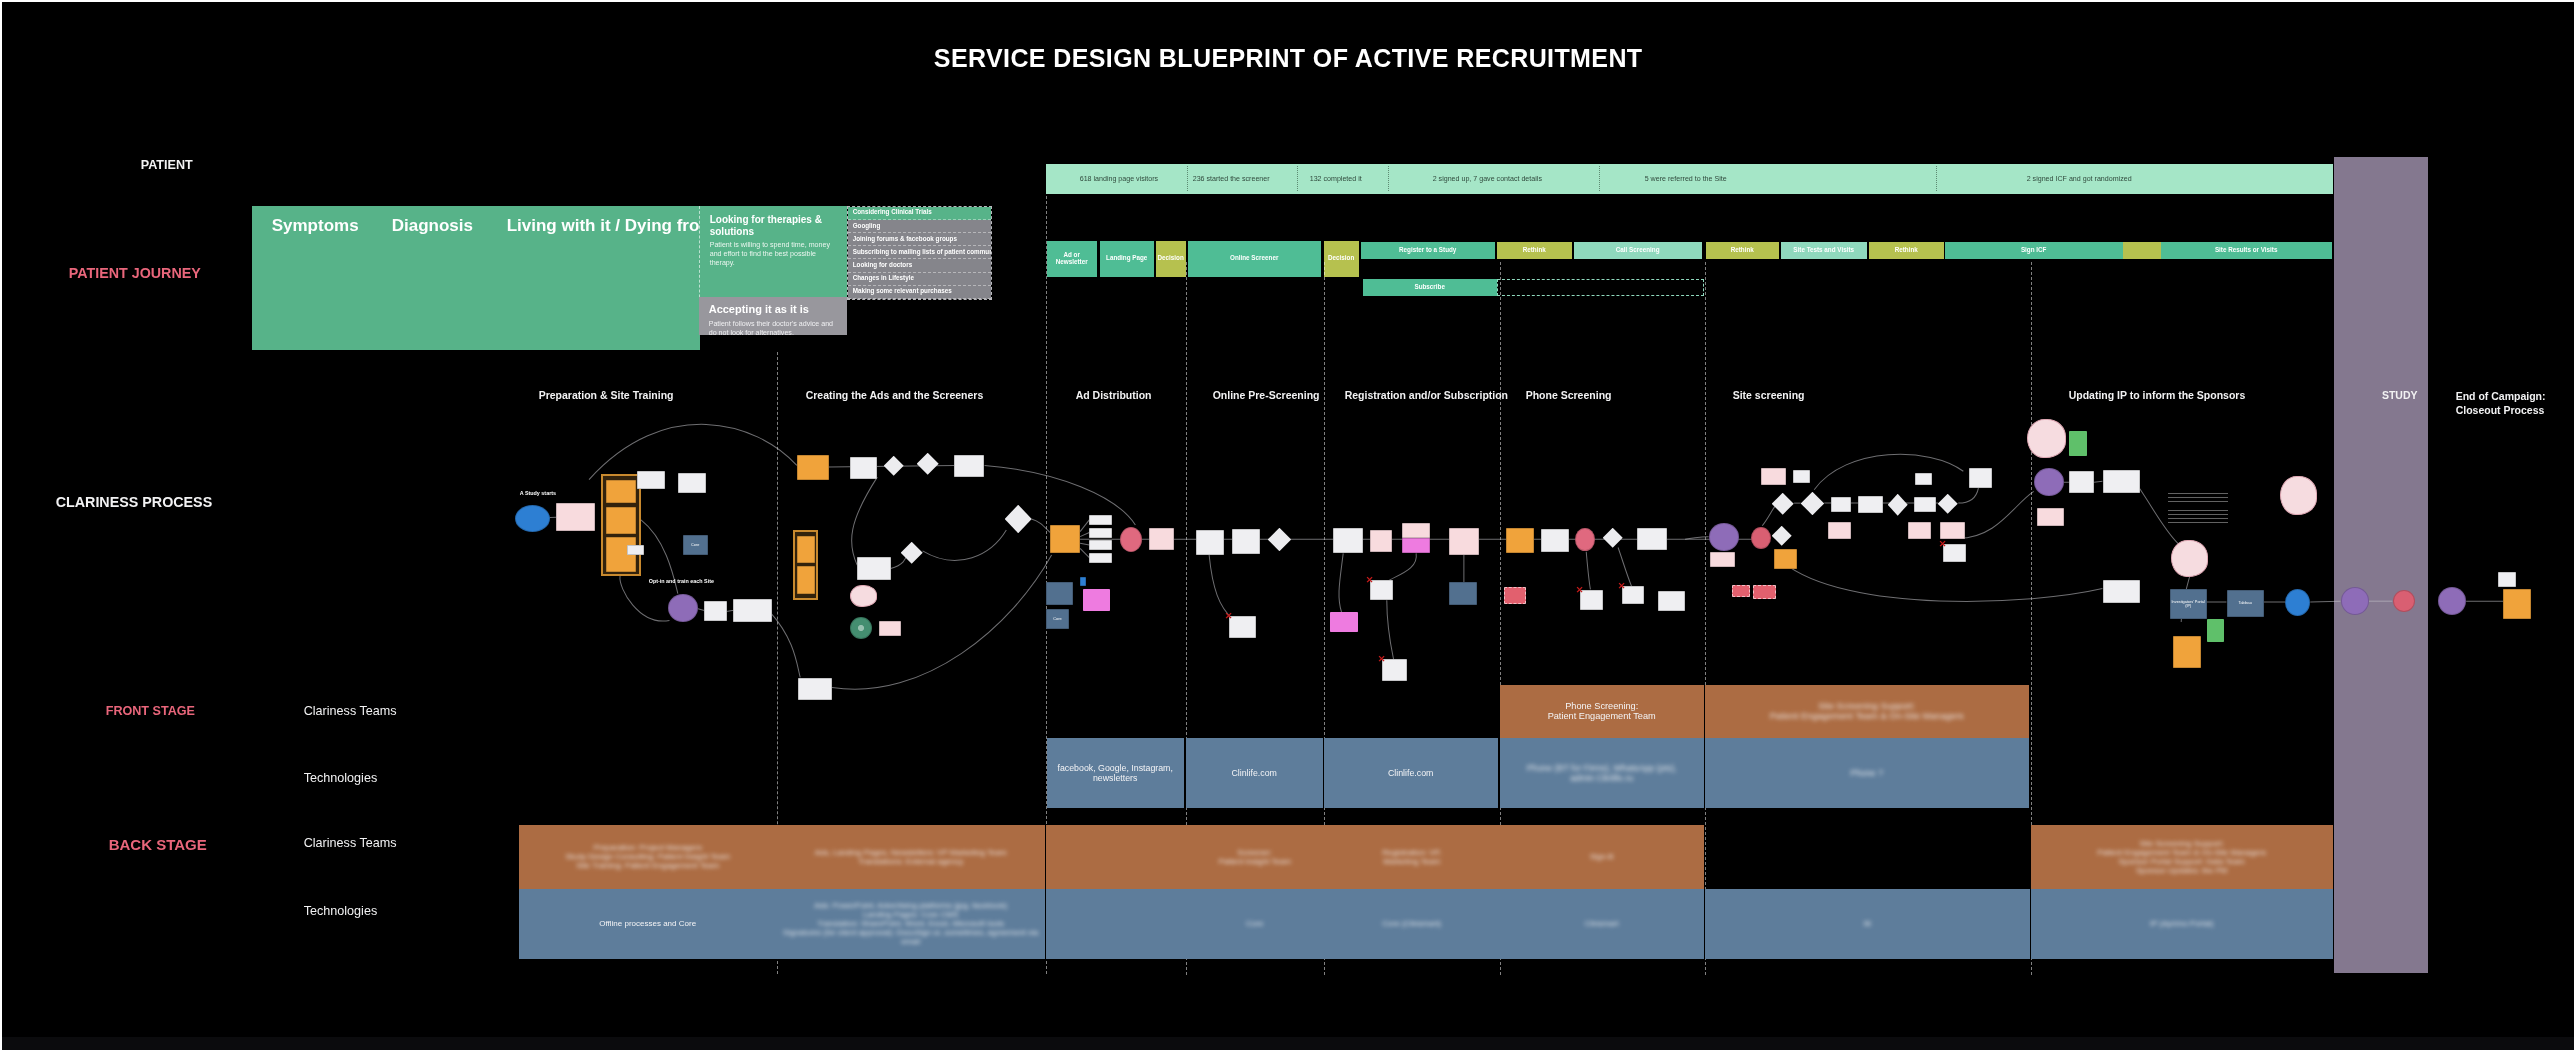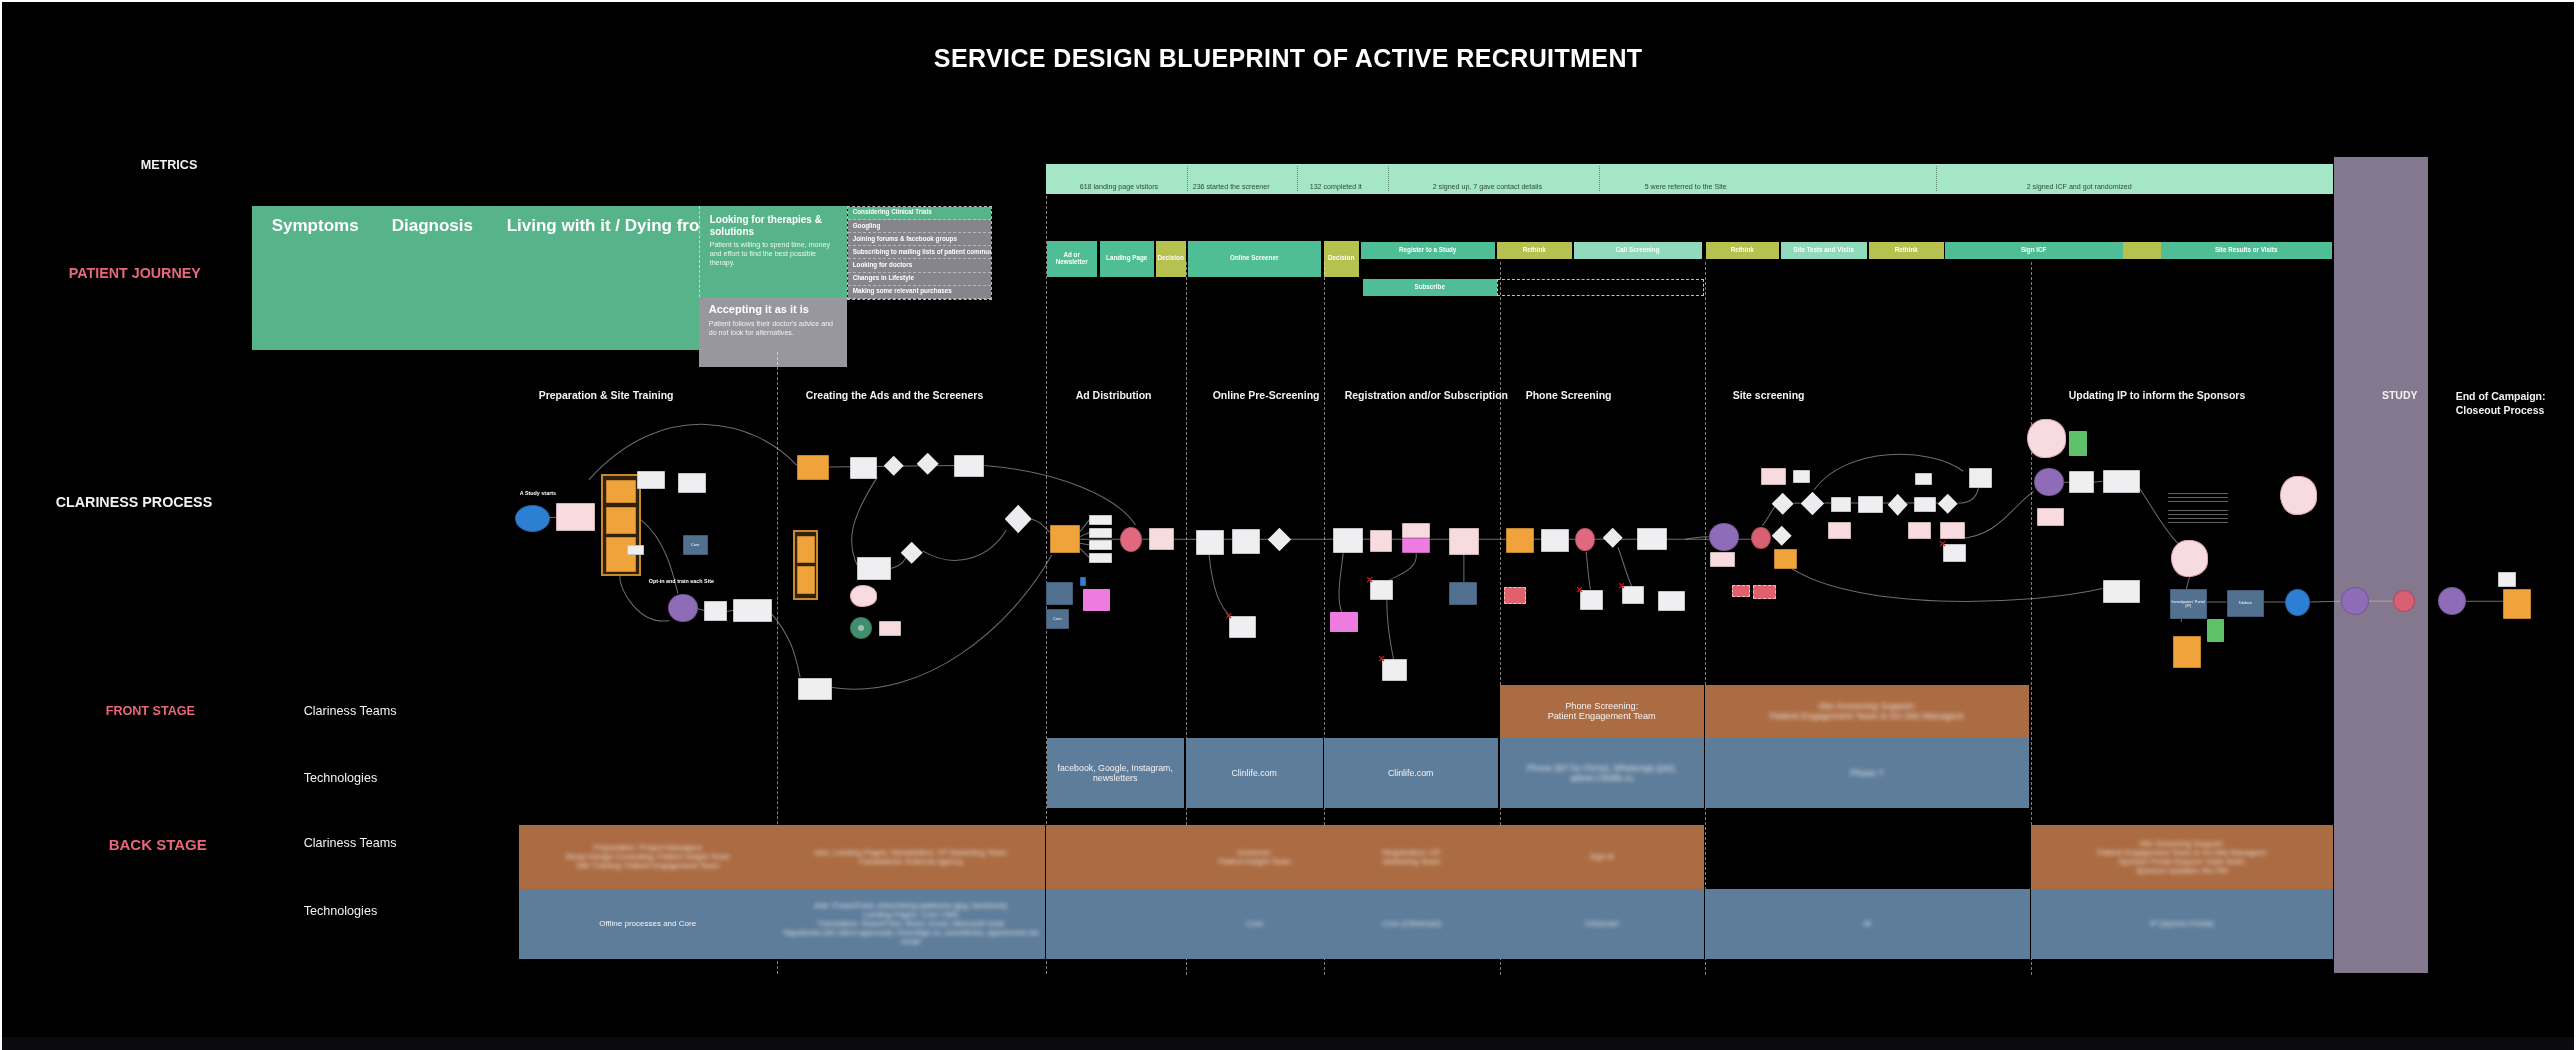"METRICS" div.lbl { text: METRICS -> PATIENT }
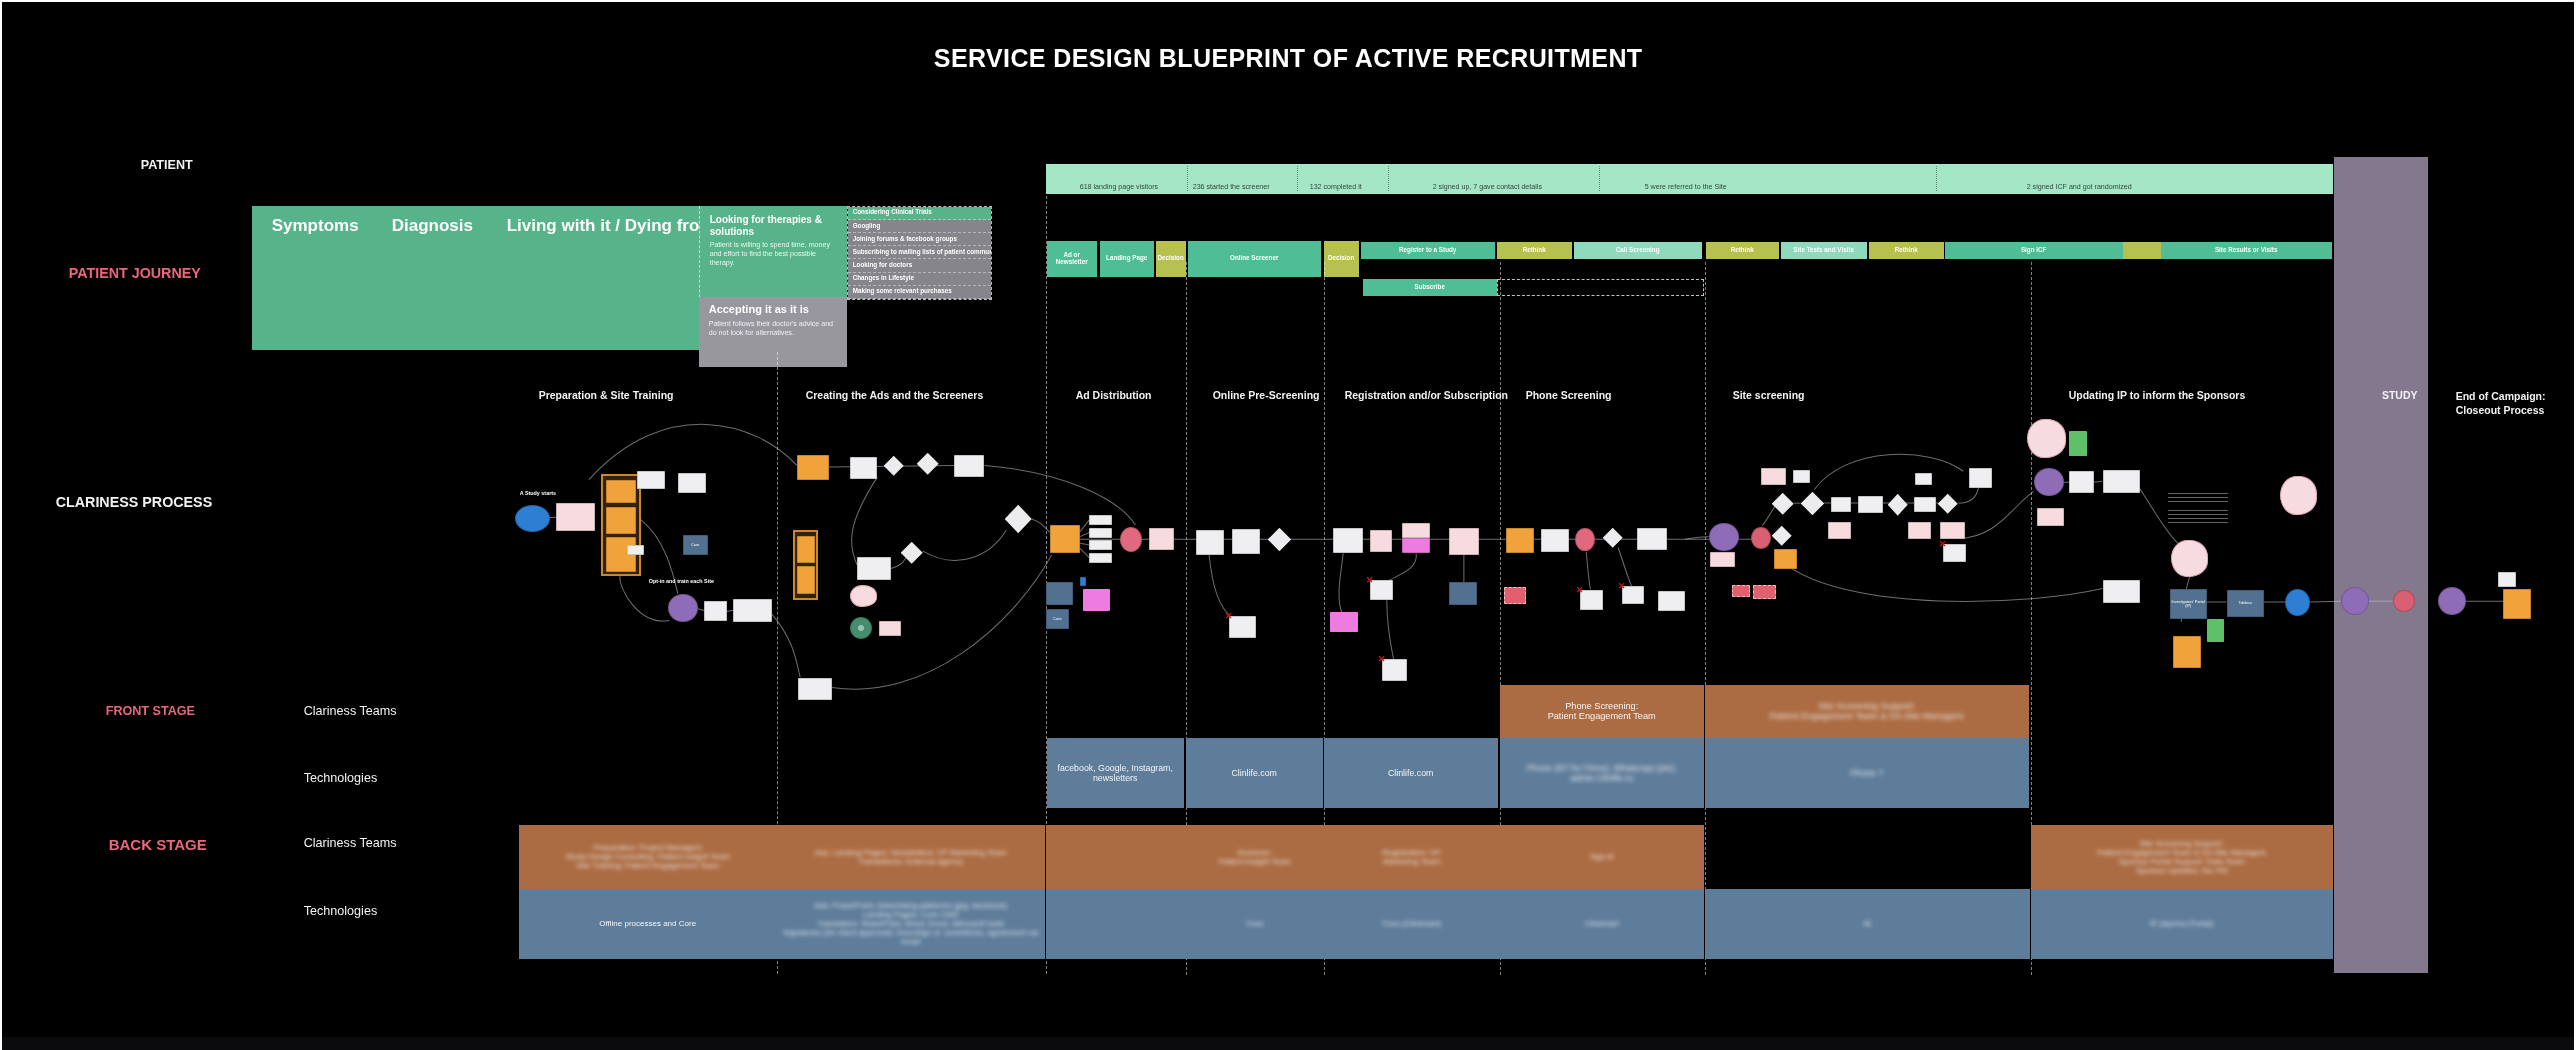"618 landing page visitors" .metric { margin-top: 8px -> none }
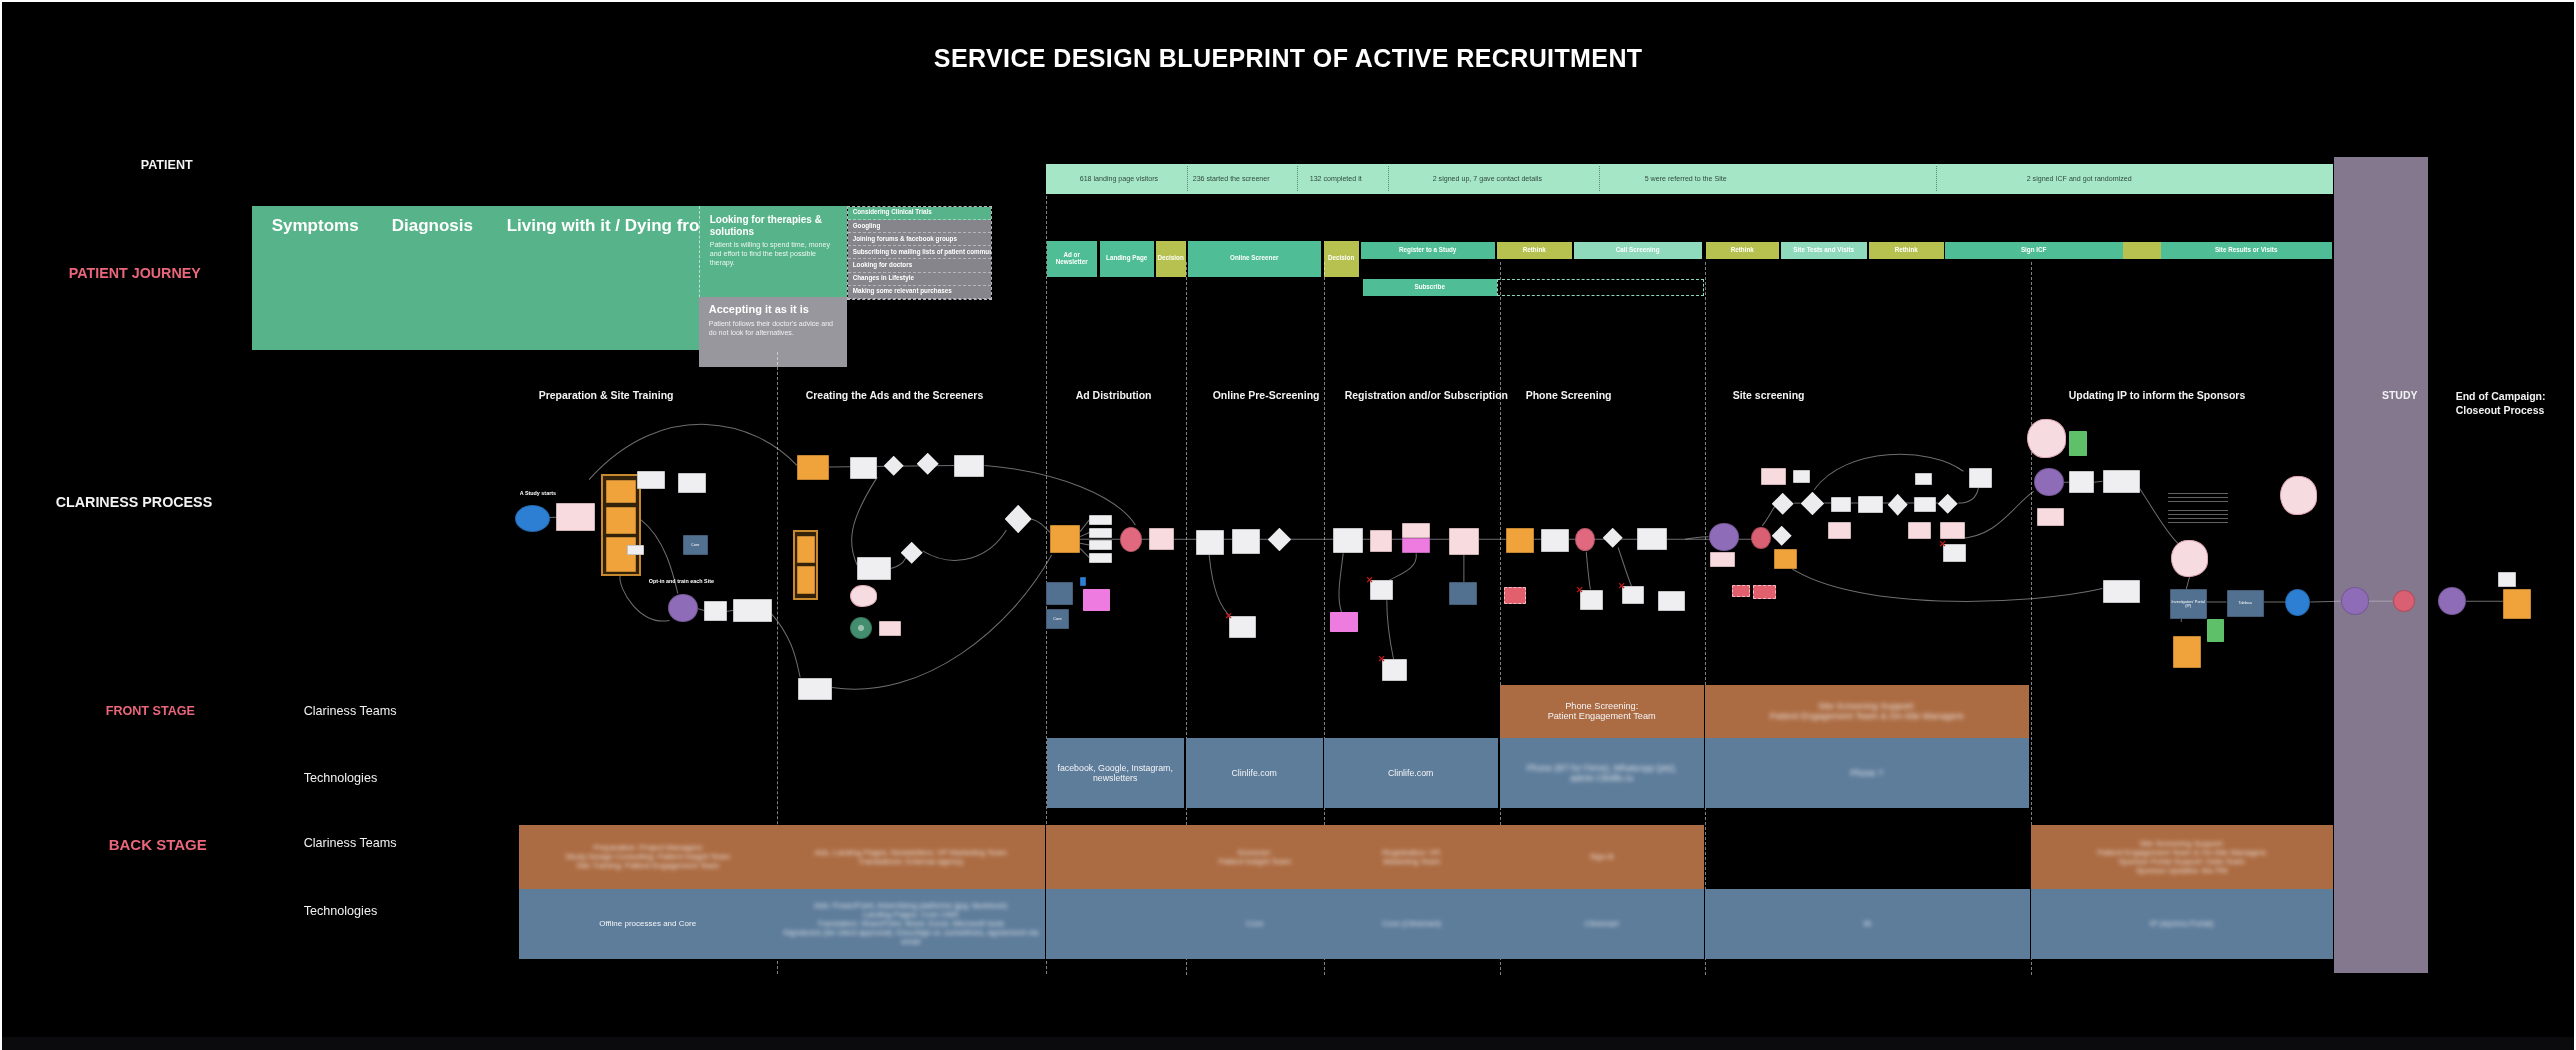"Accepting it as it is" #pj-accept { height: 70px -> 38px }
